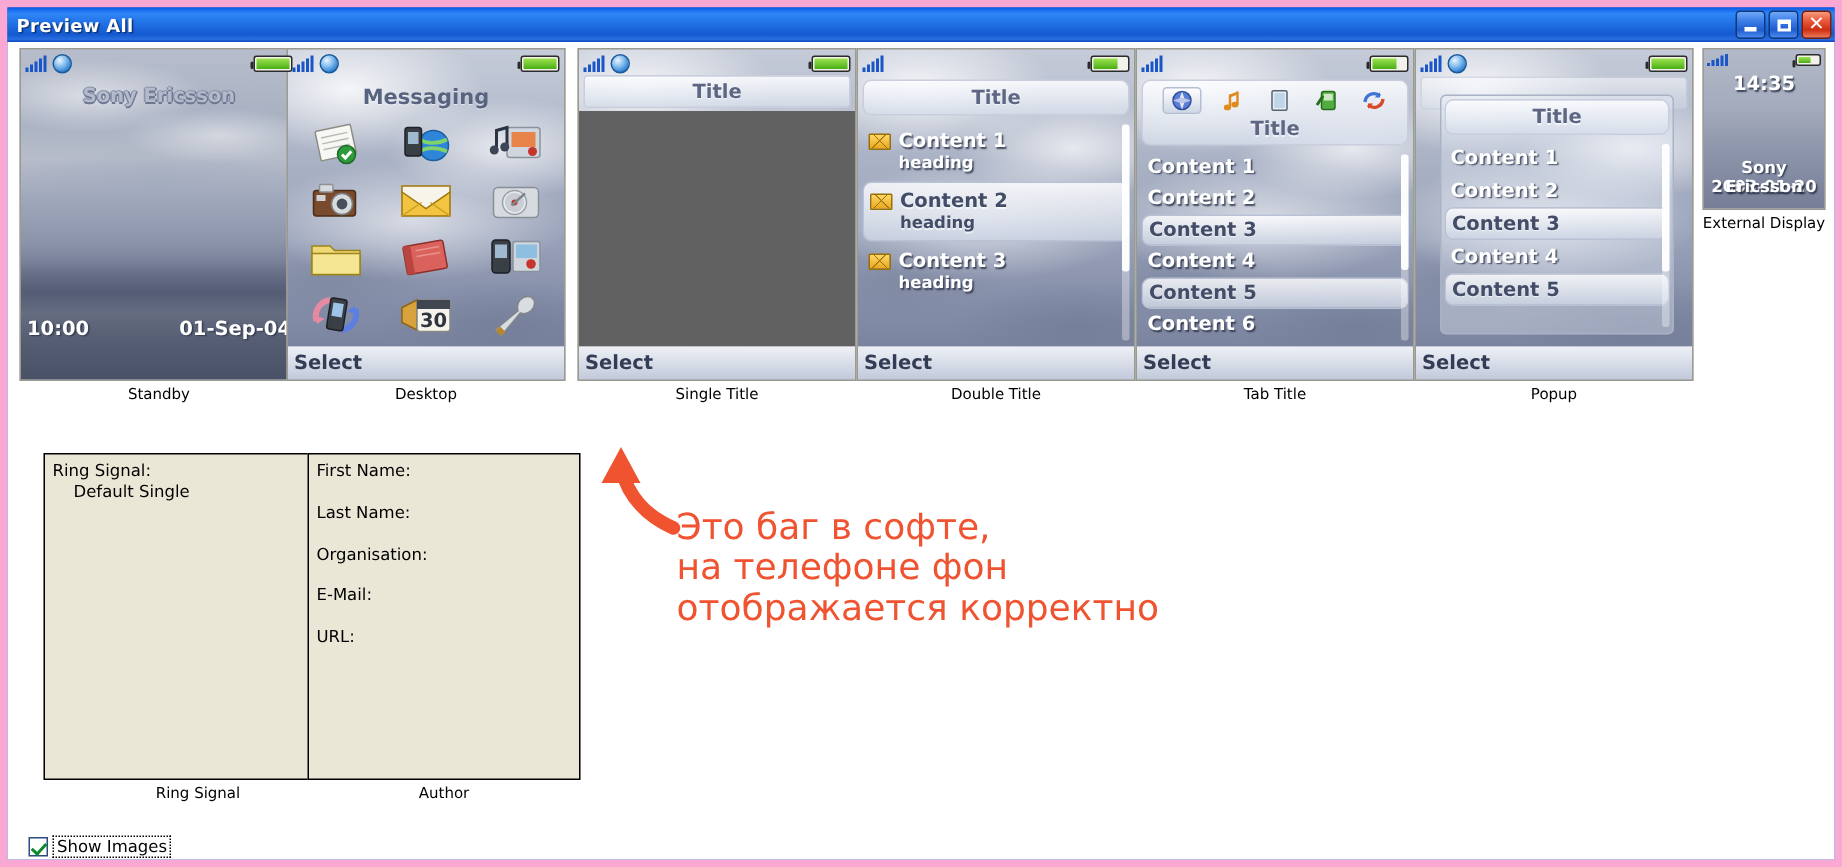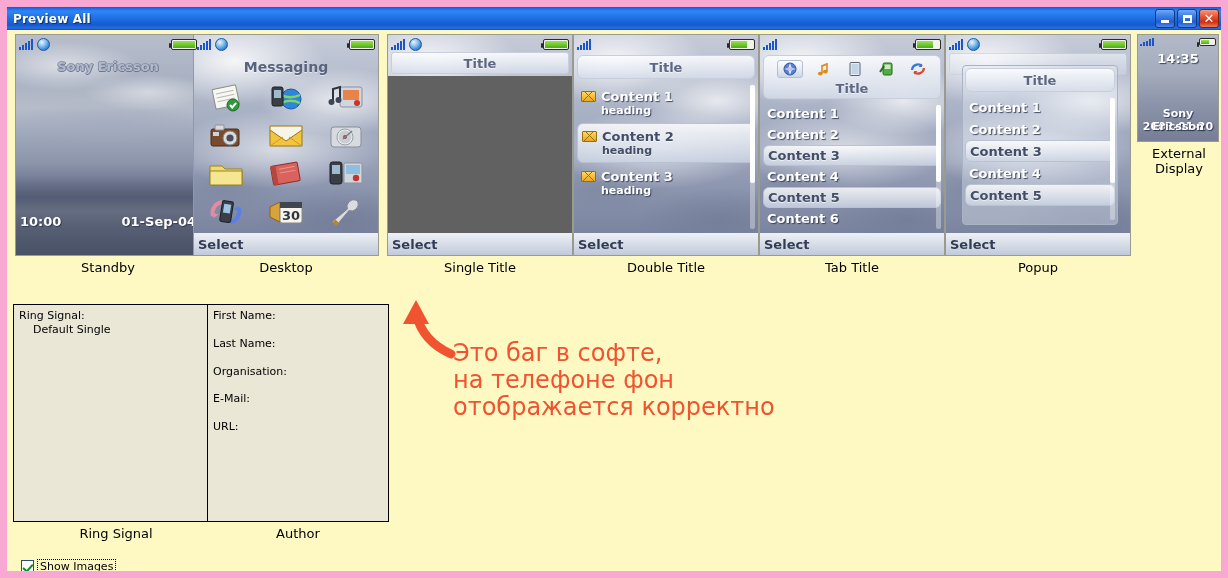"Preview All" .window { border: 7px solid #f9a8d4 -> 5px solid #f9a8d4 }
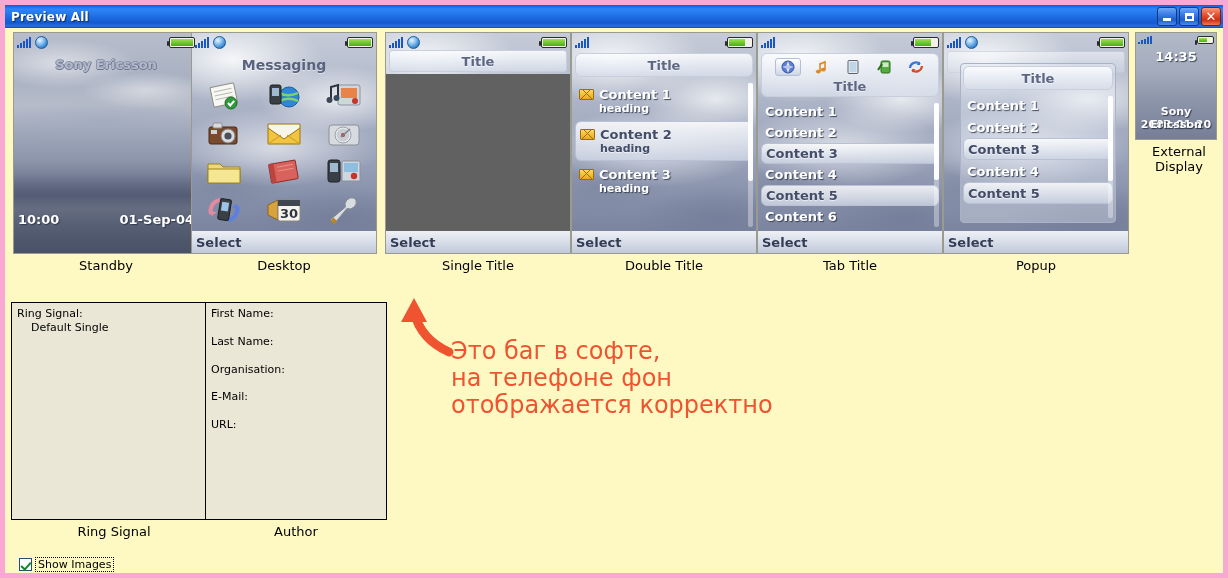"Sony Ericsson" .client { background: #fef9c3 -> #ffffff }
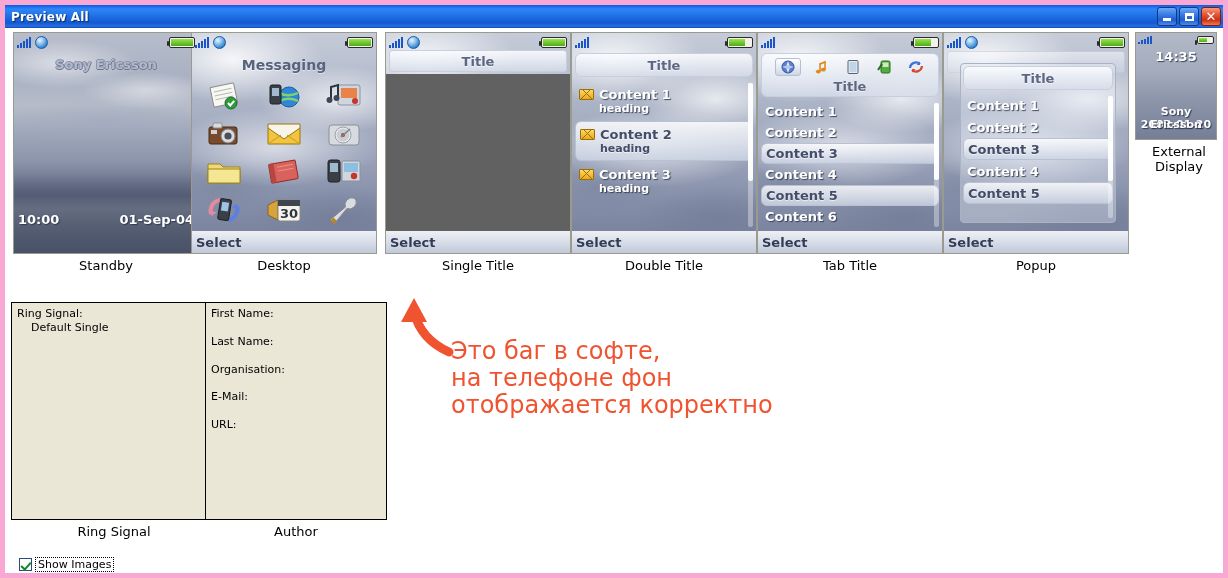"External Display" .caption { font-size: 13px -> 10px }
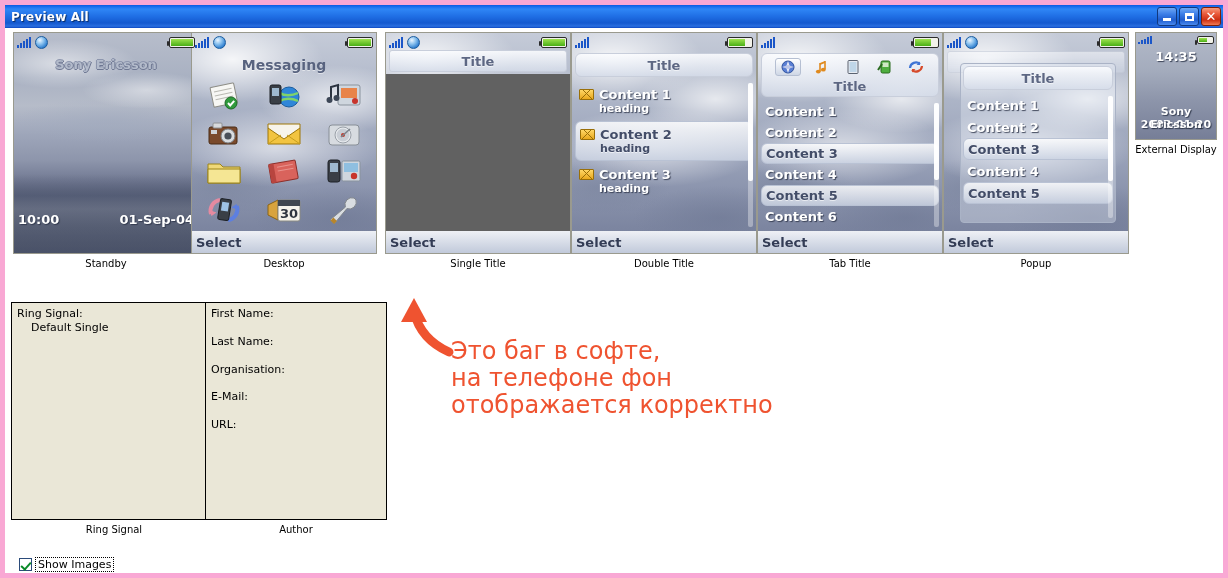"Ring Signal:" div.boxpanel { left: 6px -> 24px }
